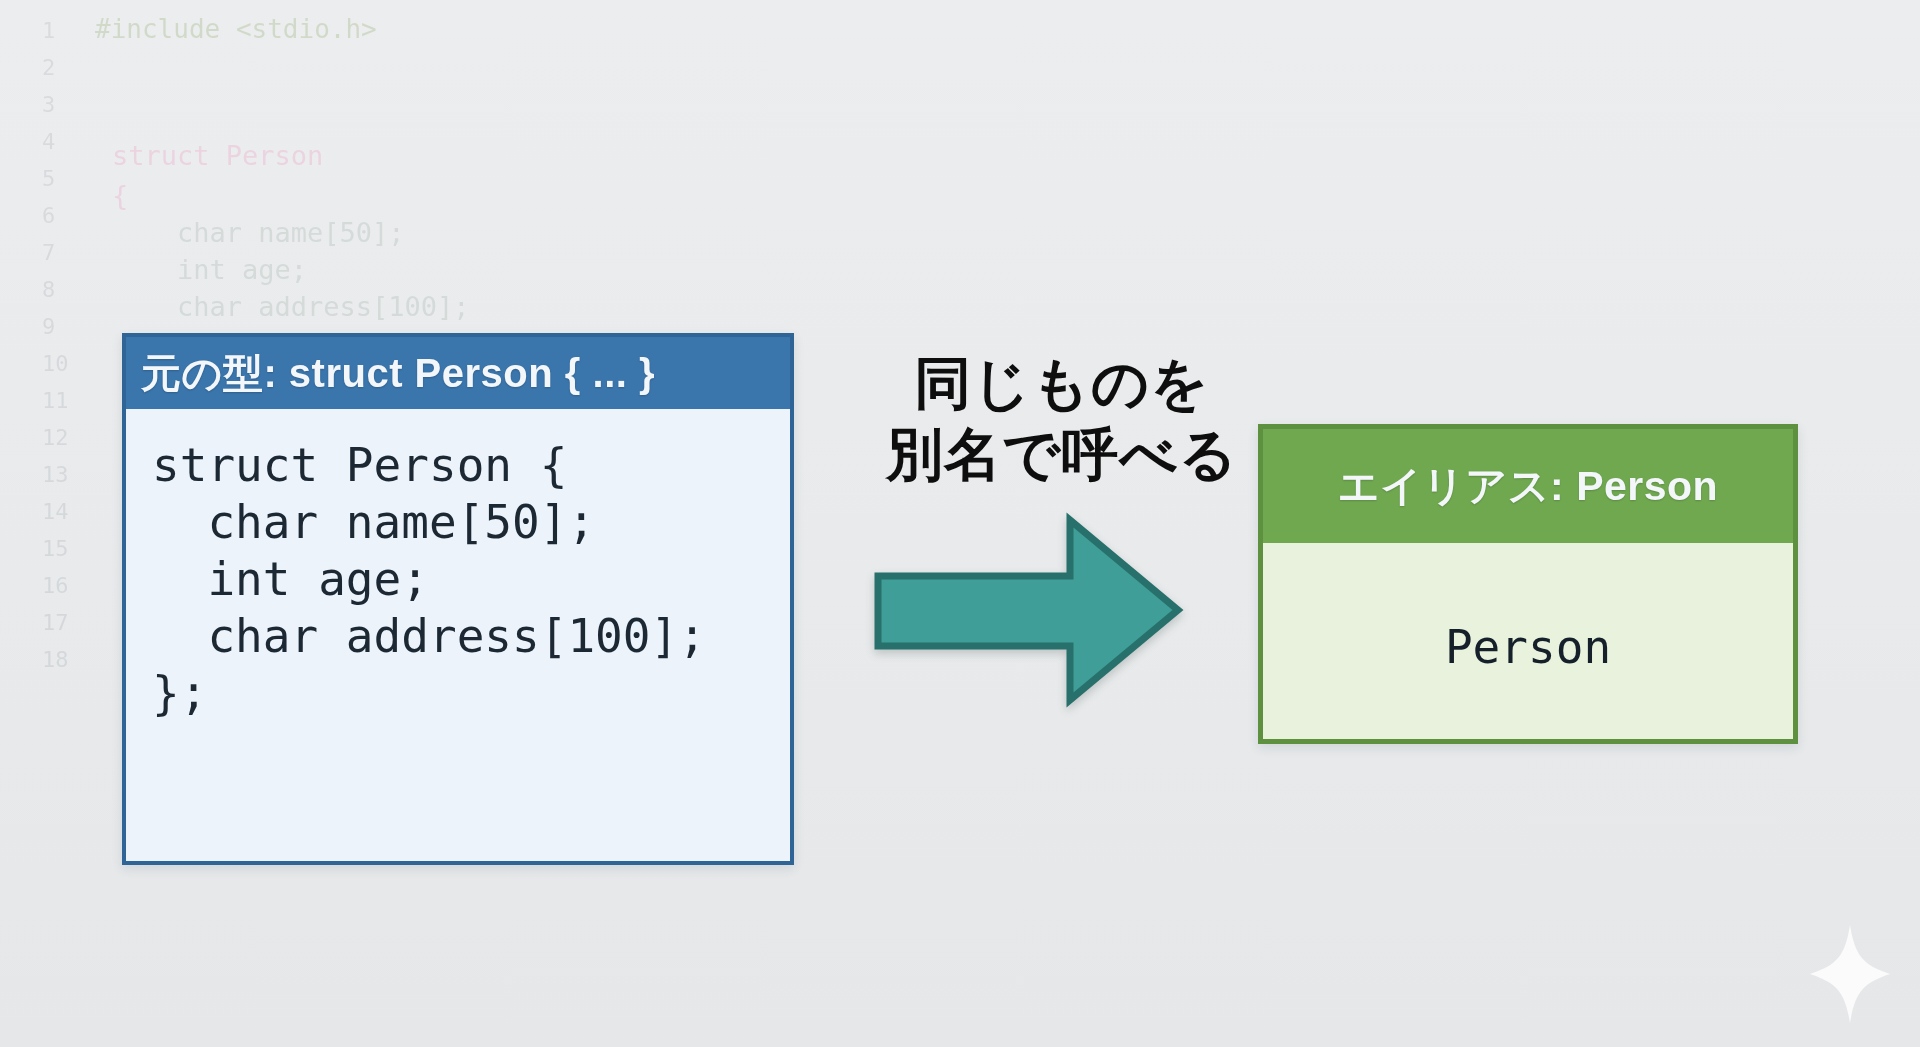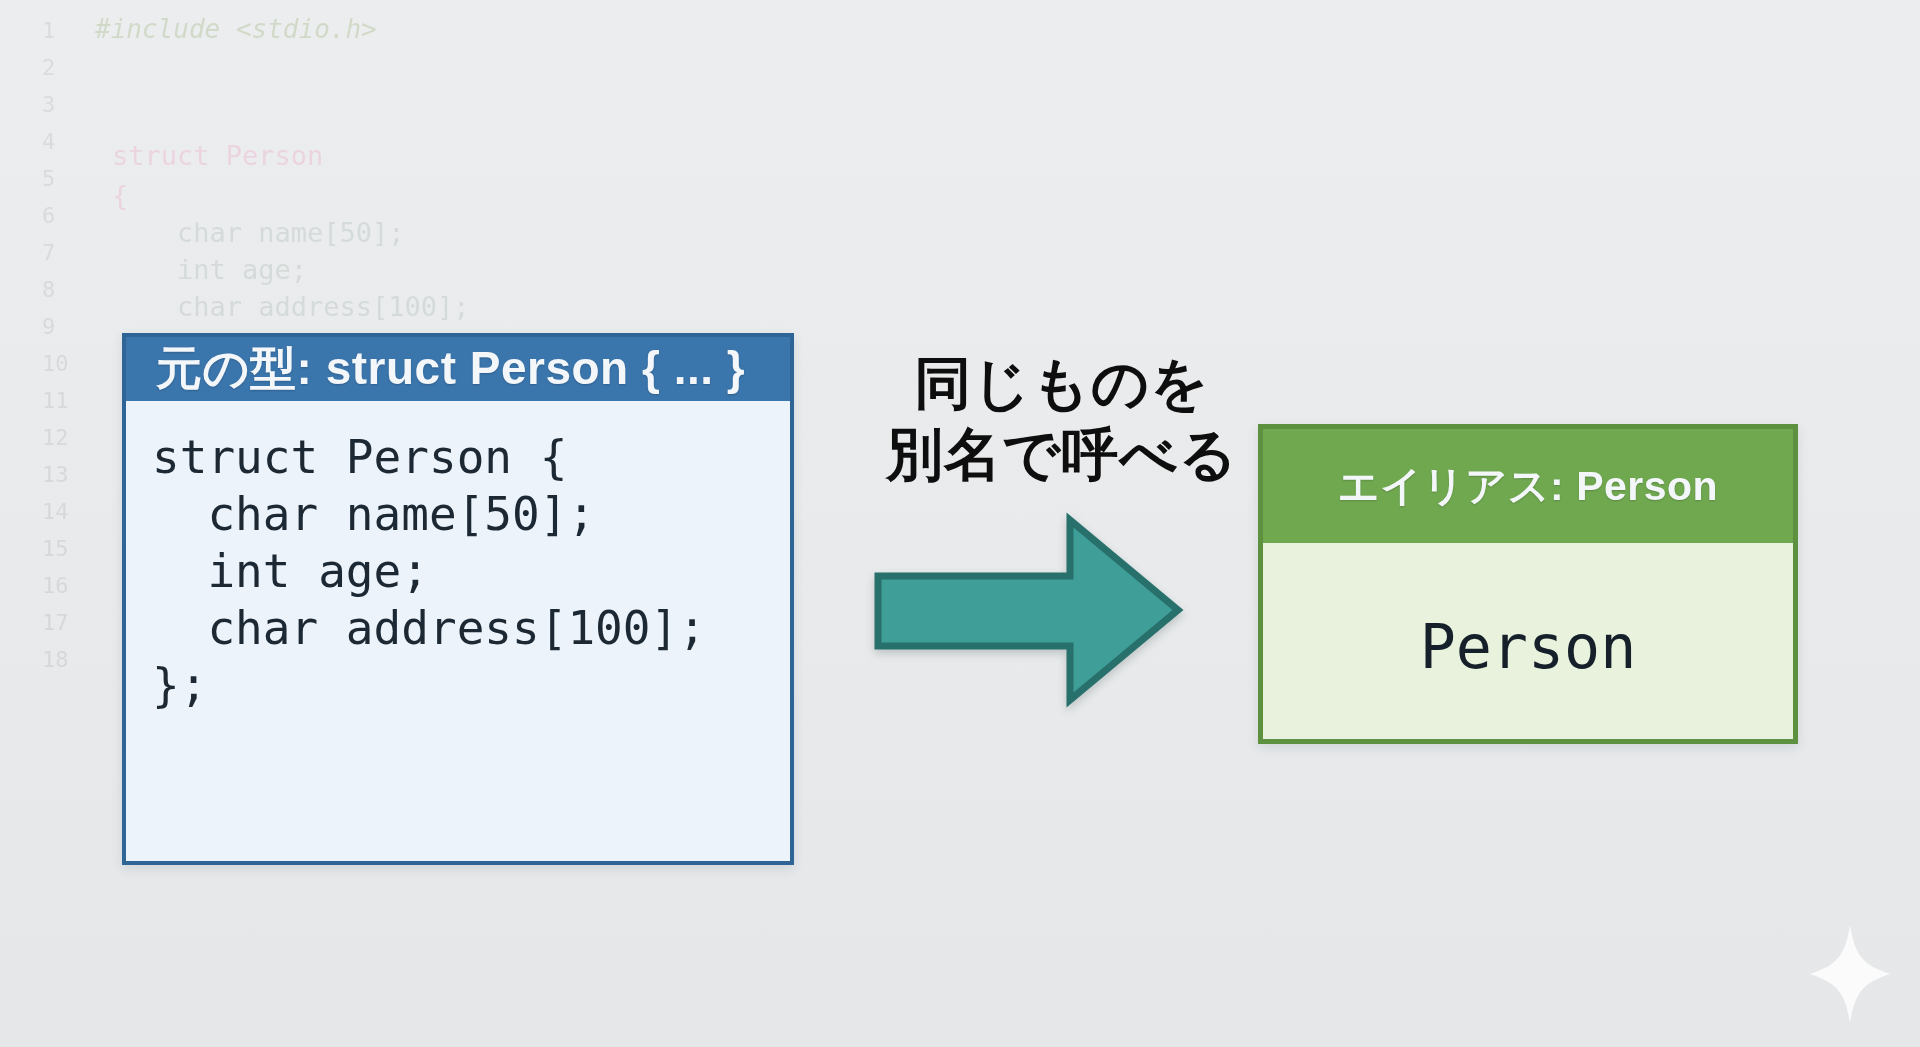"#include <stdio.h>" .wm-include { font-style: italic -> none }
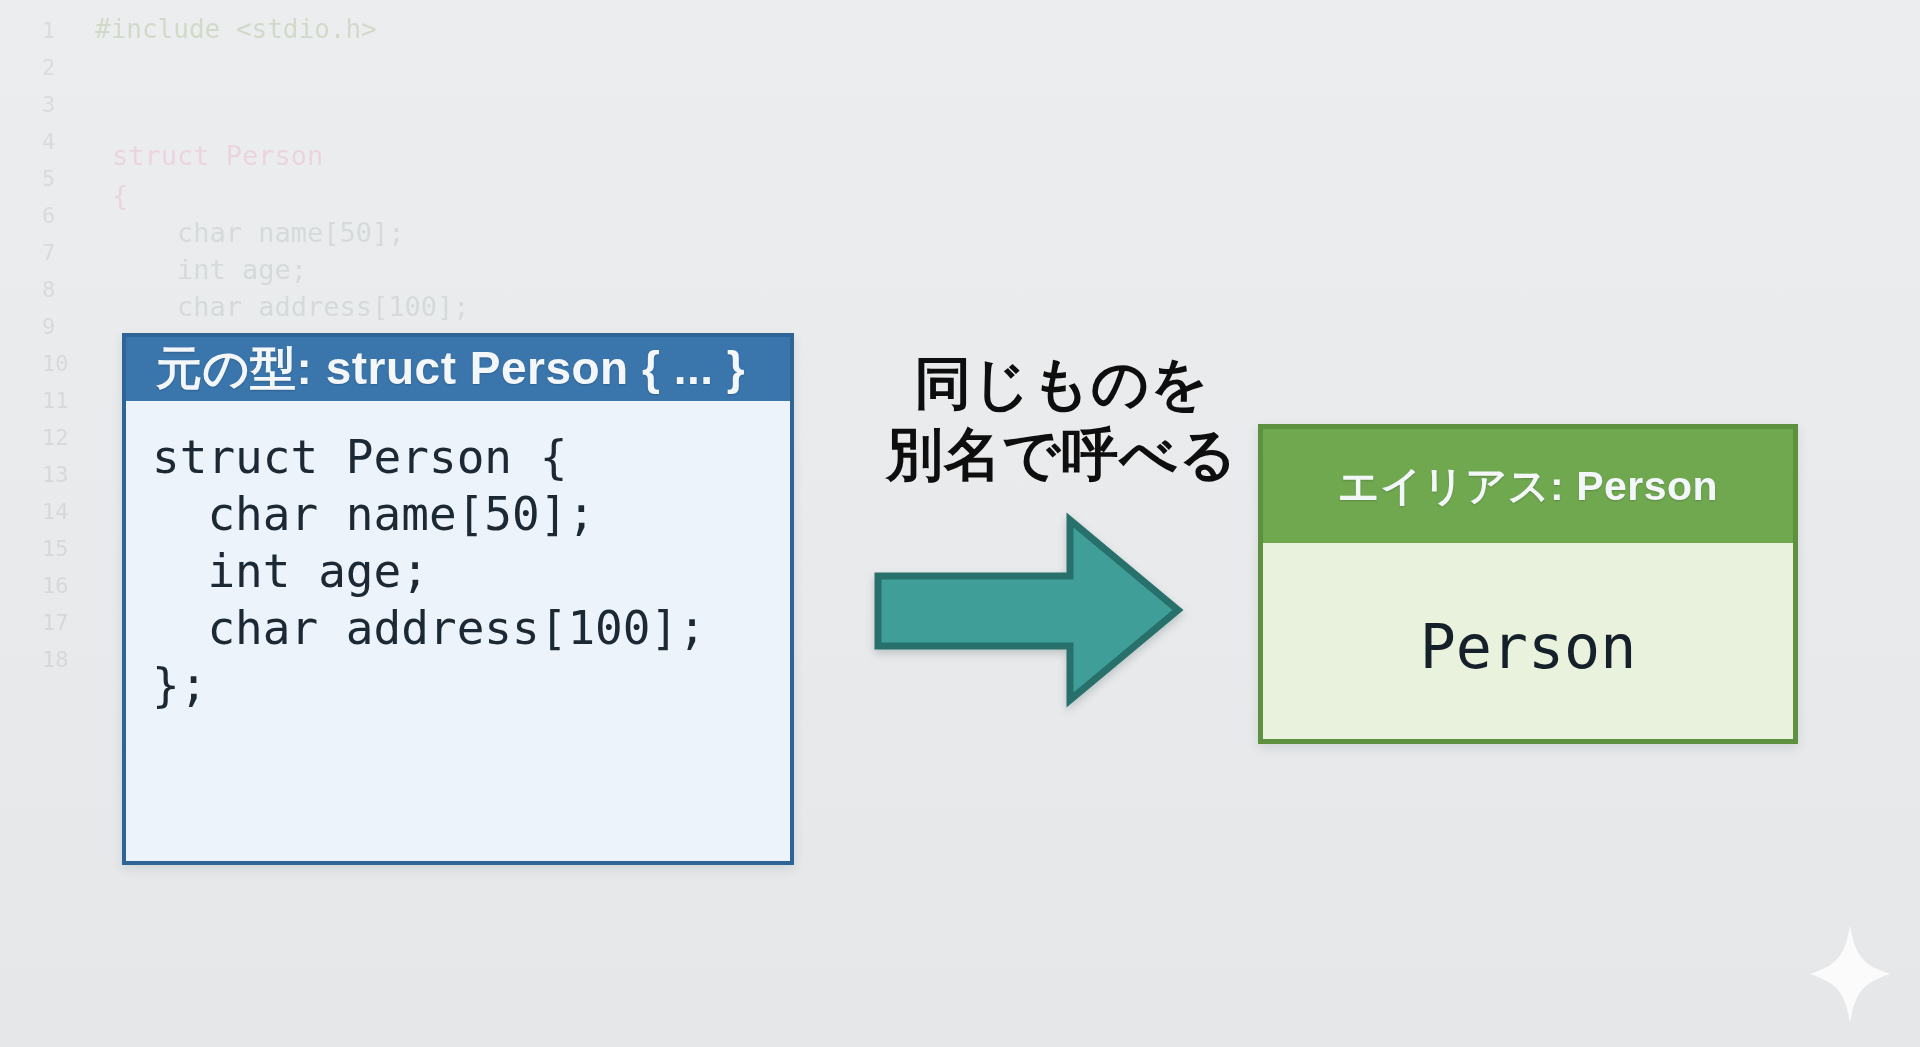"元の型: struct Person { ..." .box-blue .box-header { font-size: 46px -> 40px; height: 64px -> 72px; padding-left: 30px -> 15px }
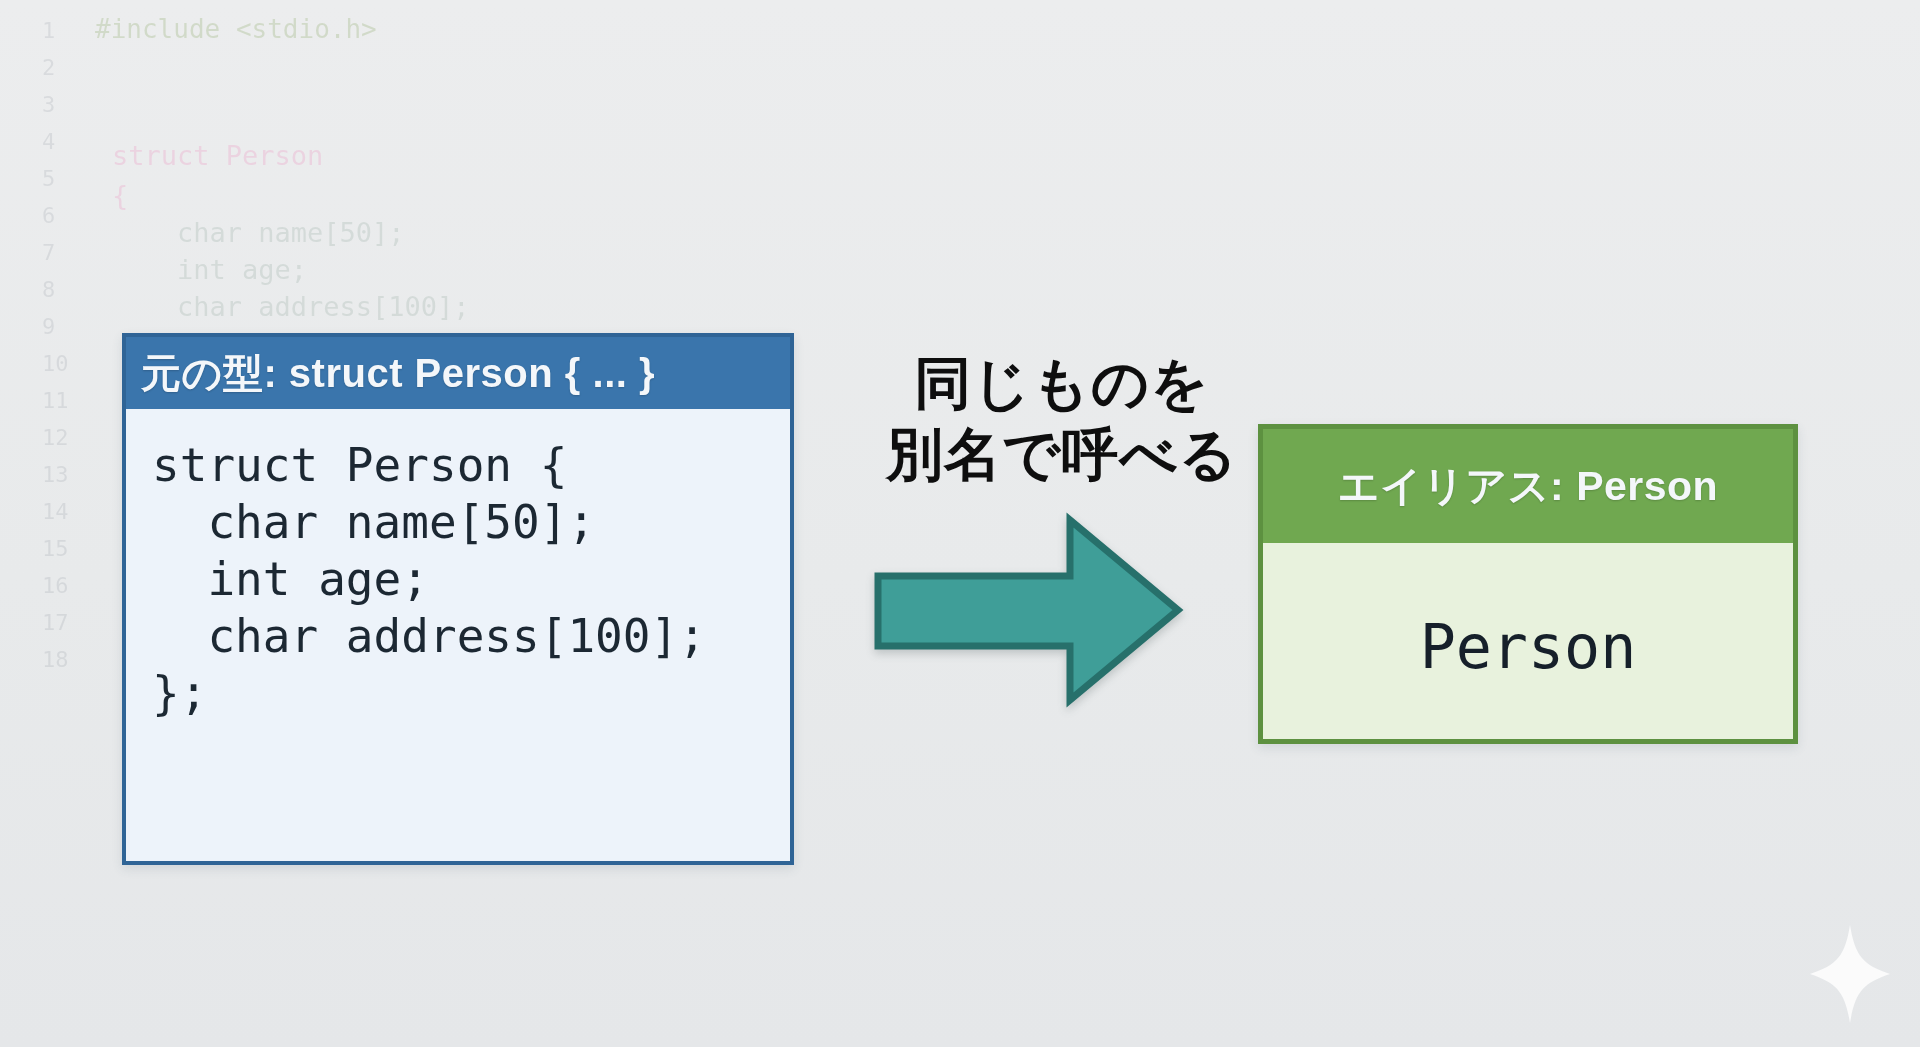"Person" .alias-body { font-size: 60px -> 46px }
